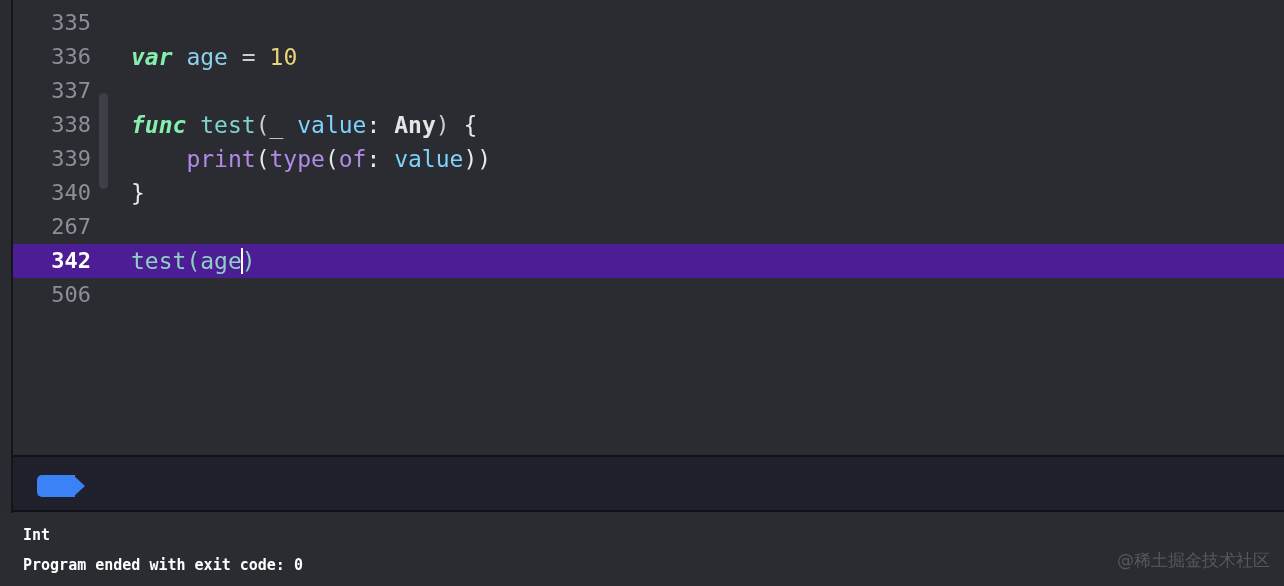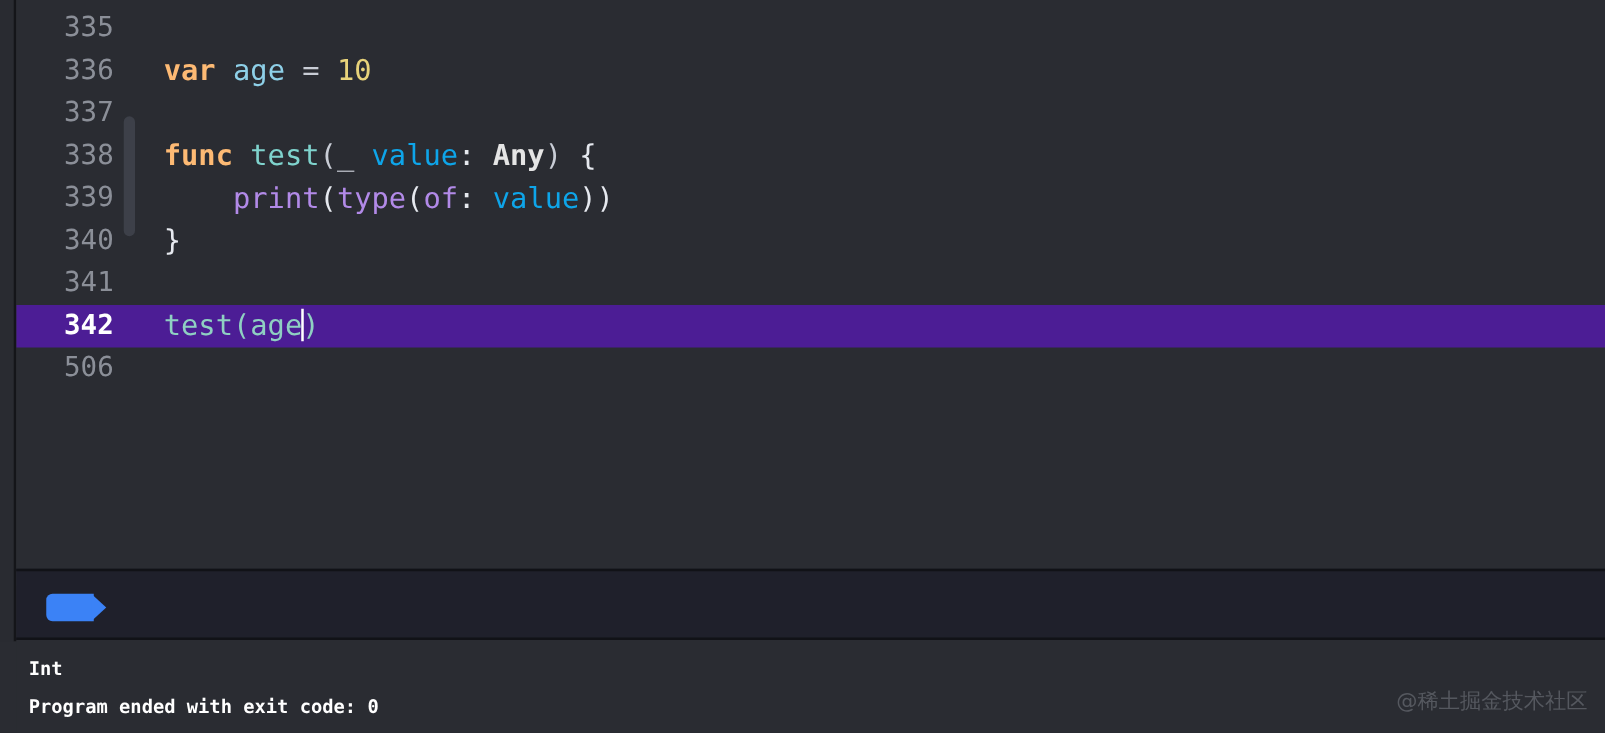"var" .kw { color: #fdba74 -> #86efac; font-style: none -> italic }
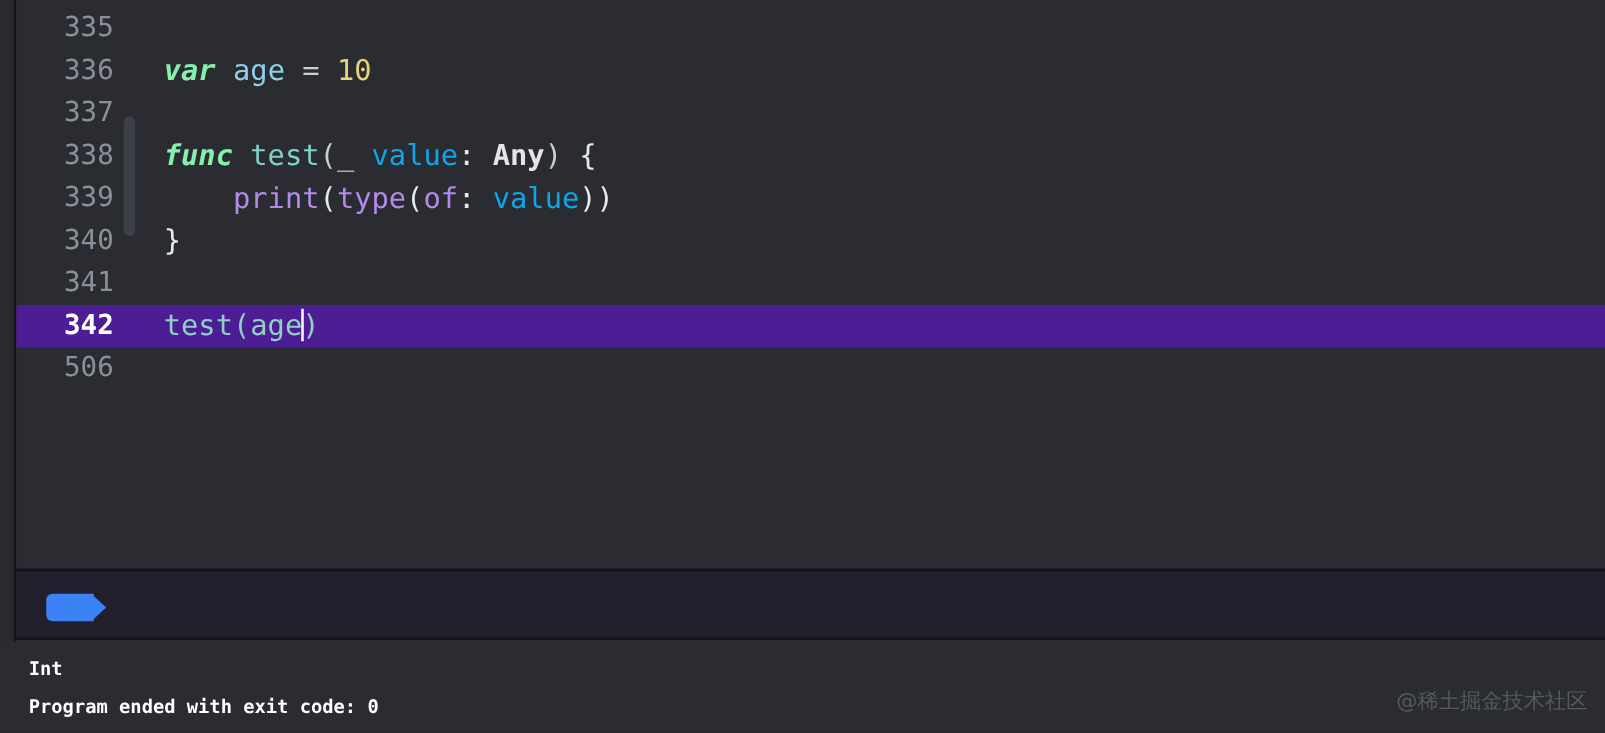"value" .param { color: #0ea5e9 -> #7dd3fc }
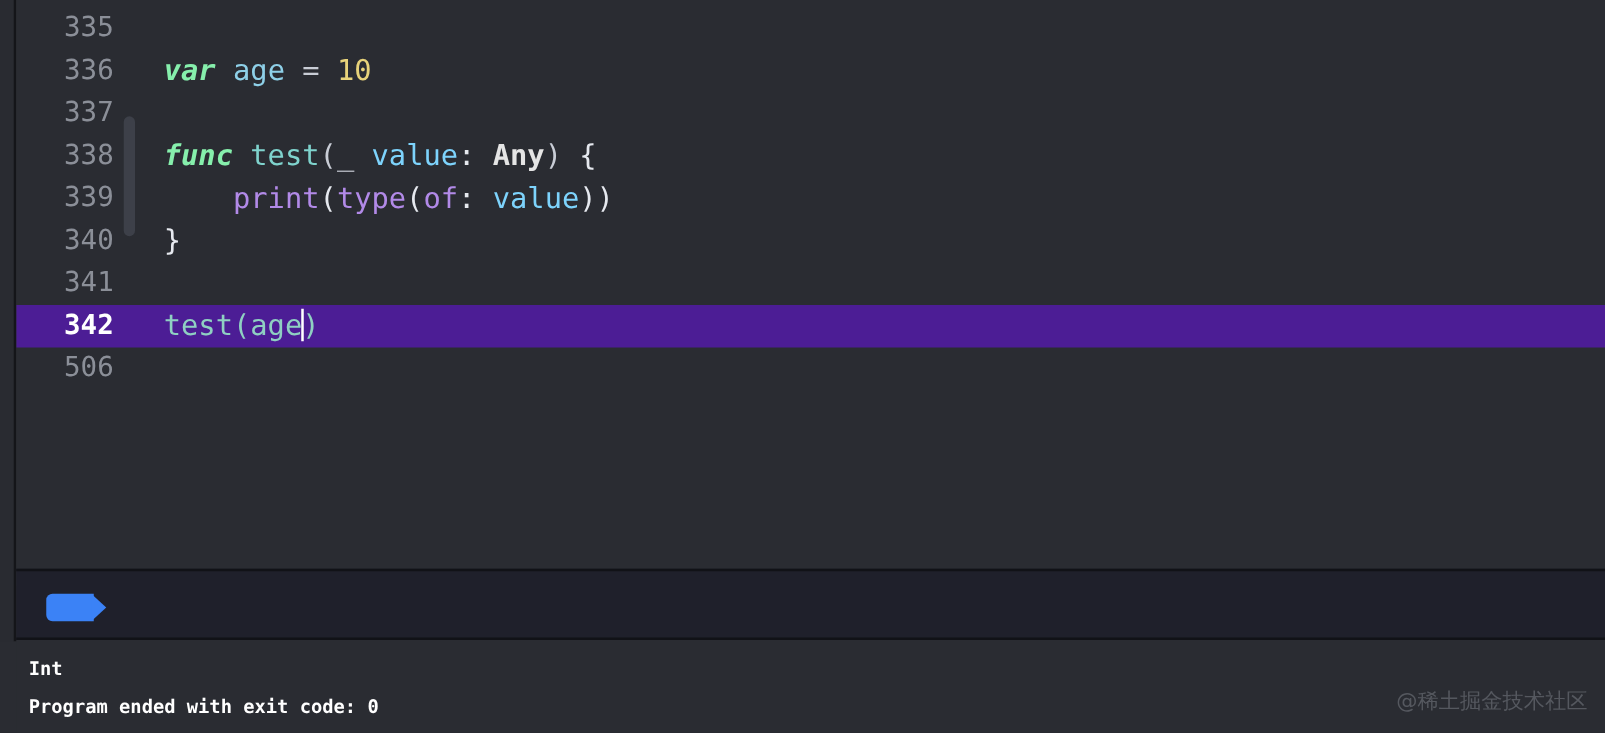"341" span.lineno { text: 341 -> 267 }
